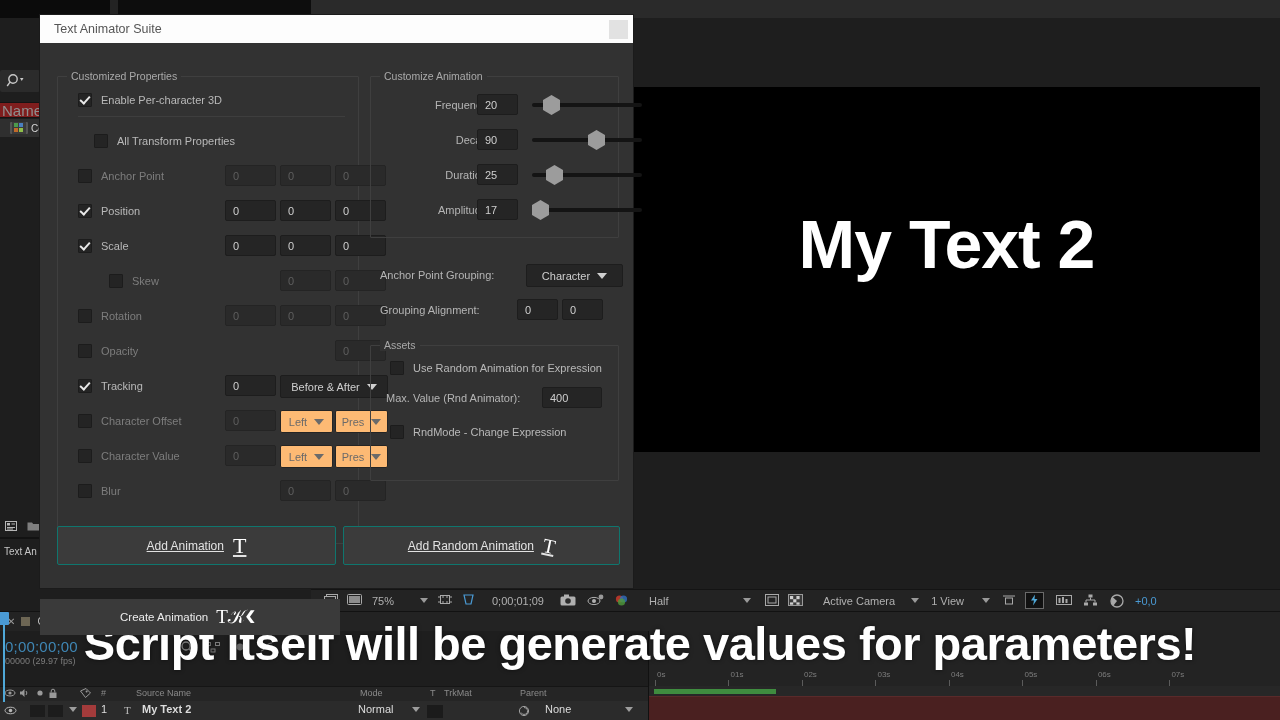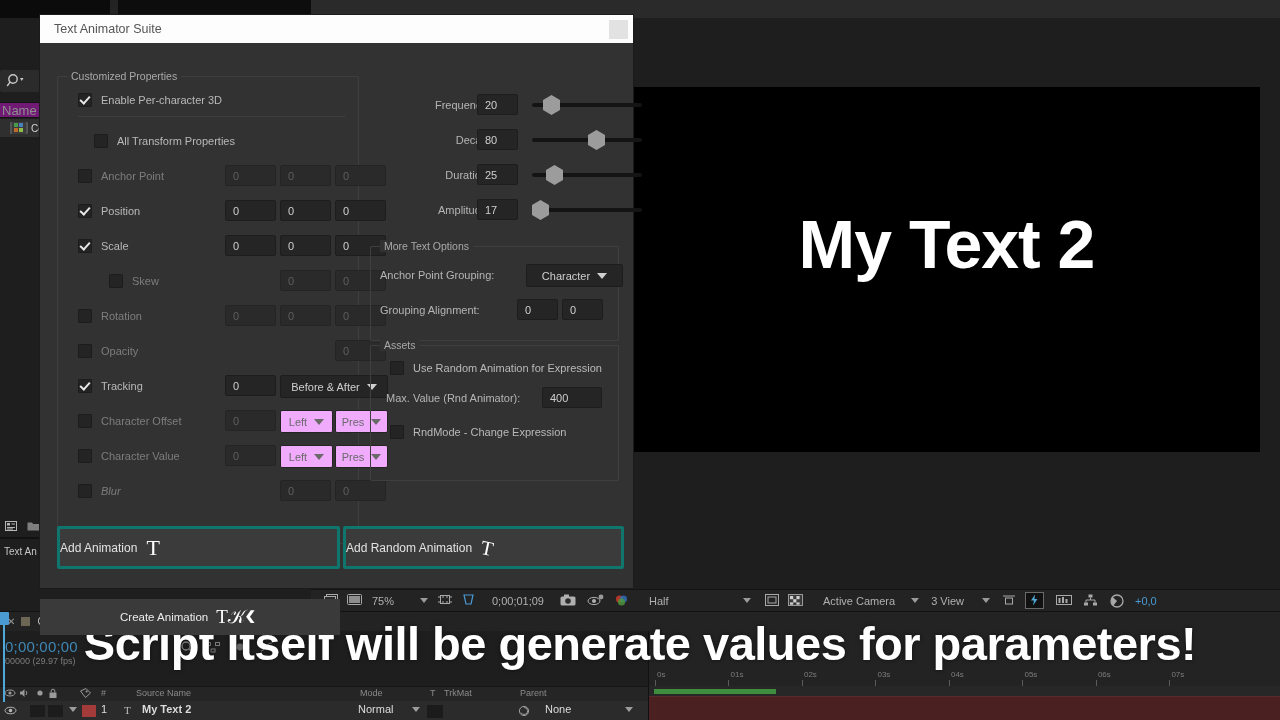"Customize Animation" div.grp { html: none -> <div> <span>Customize Animation</span> </div> }
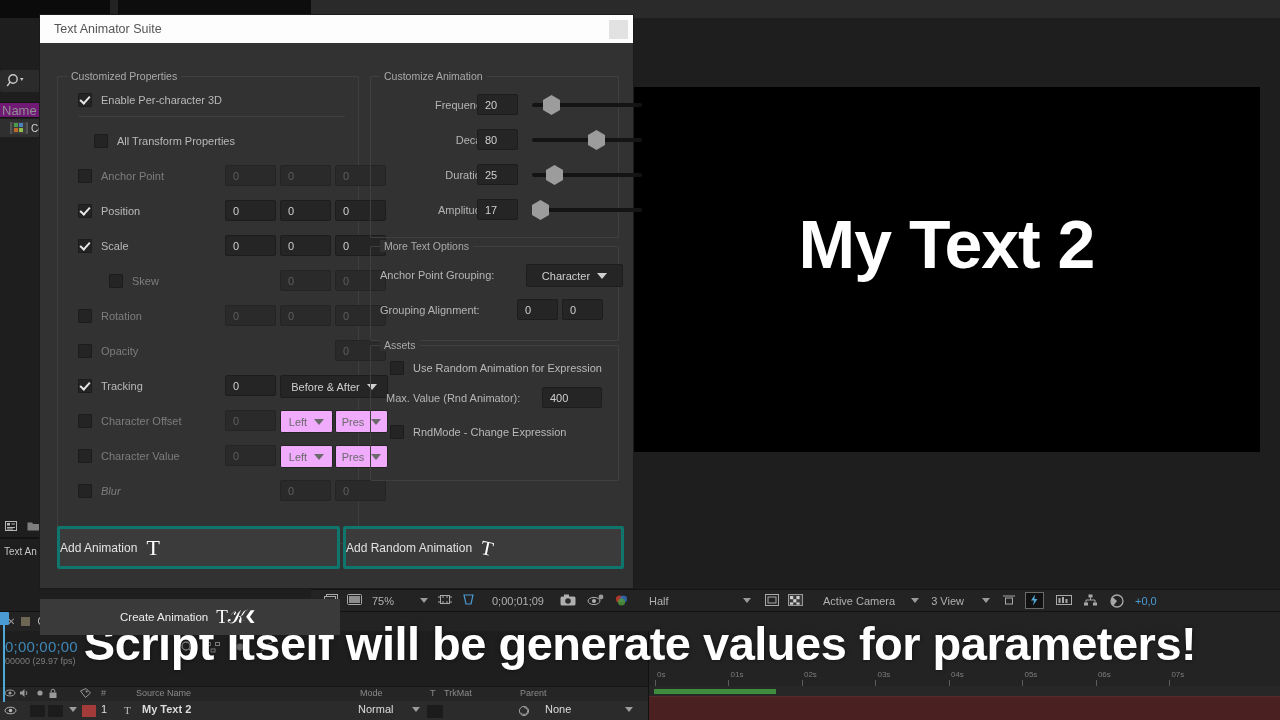"Name" #proj-colhdr { background: #701a75 -> #7f1d1d; font-size: 13px -> 15px }
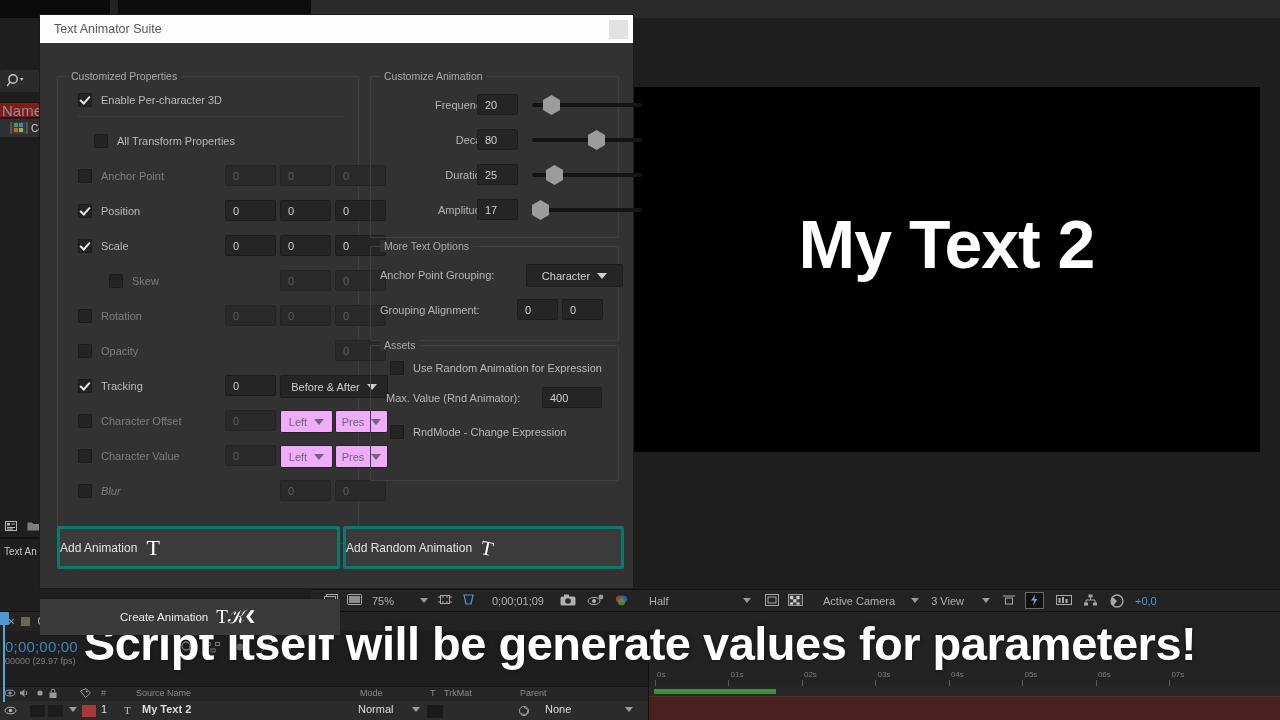"80" span.fld { text: 80 -> 90 }
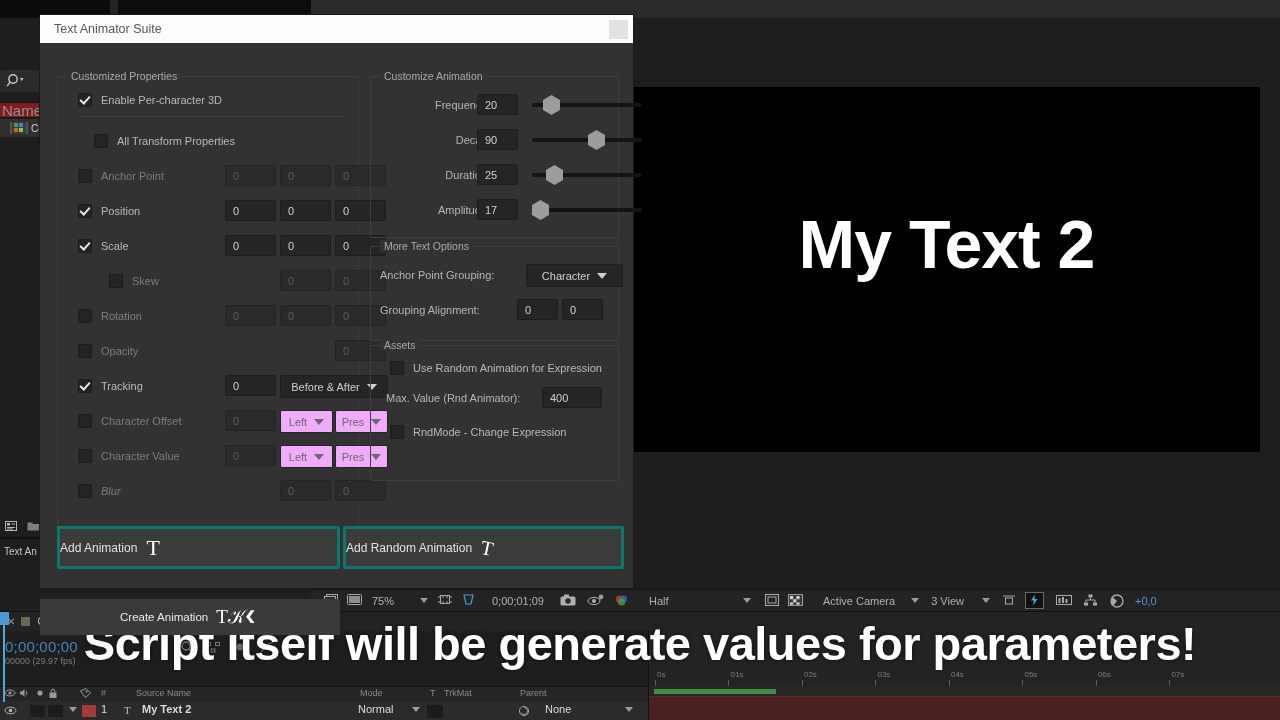"More Text Options" div.grp { html: <div> <span>More Text Options</span> </div> -> none }
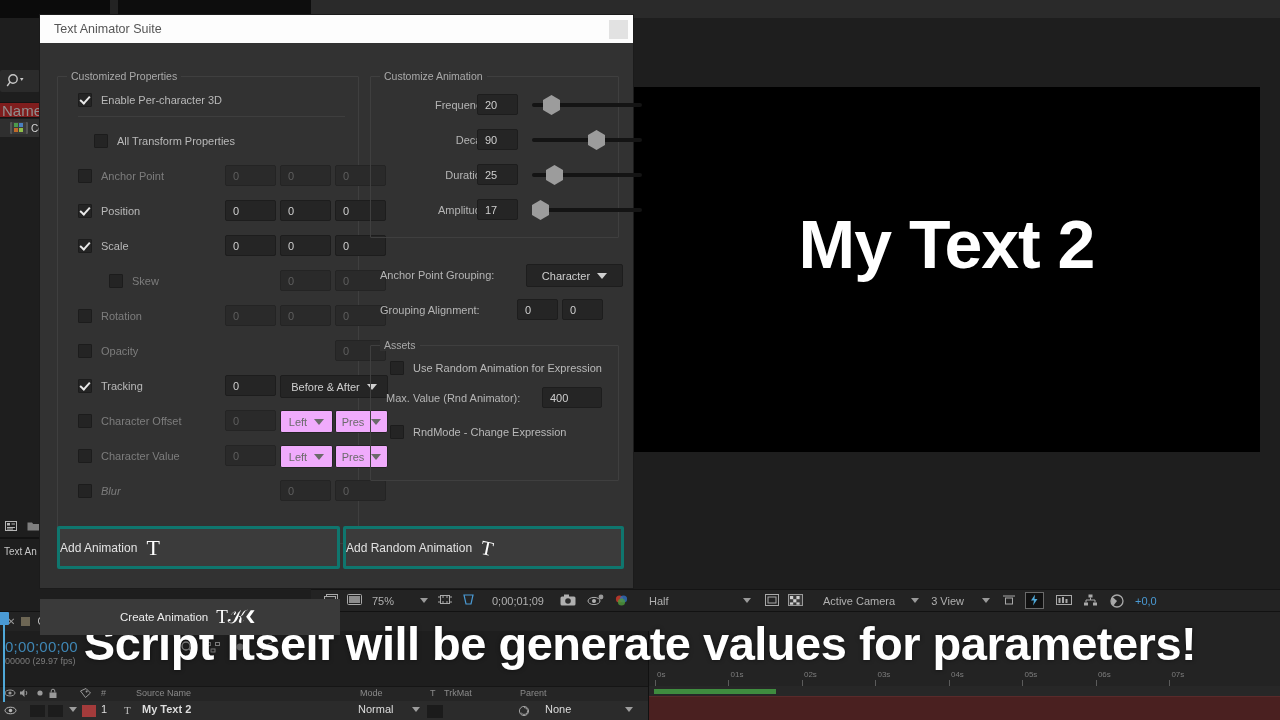"Left" .ddn.dim { background: #f0abfc -> #fdba74 }
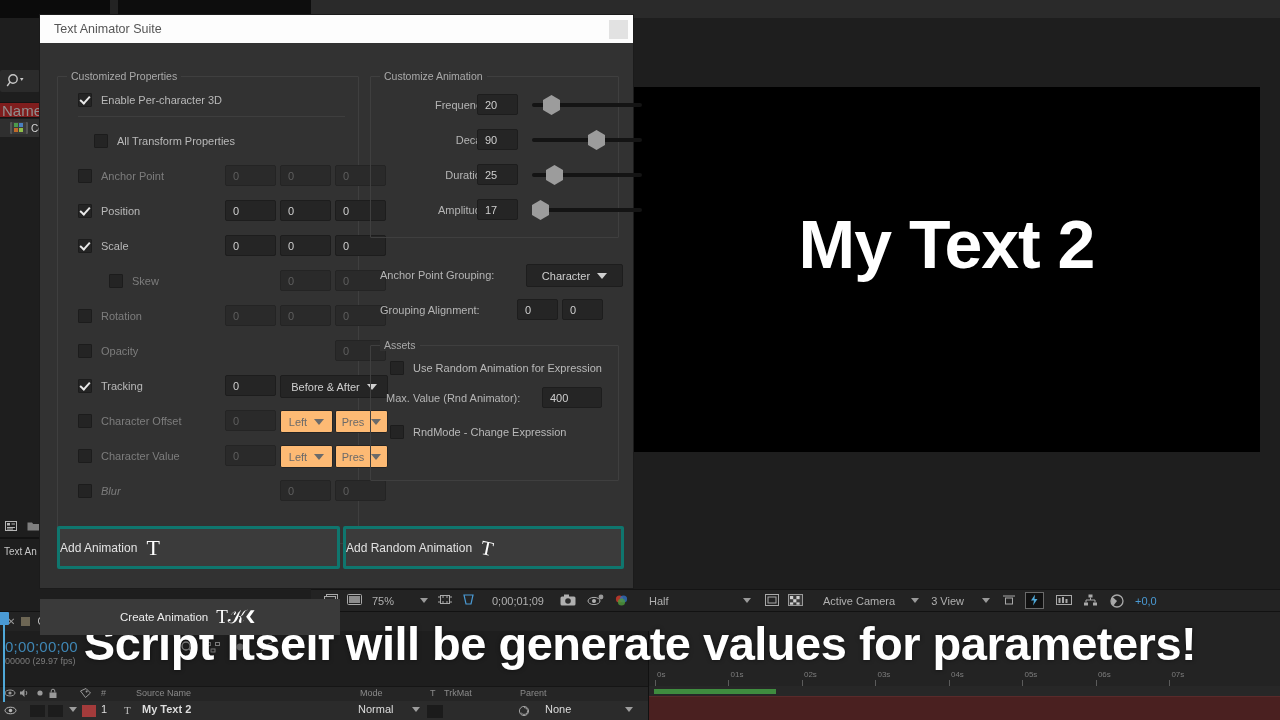"Blur" div.row { font-style: italic -> none }
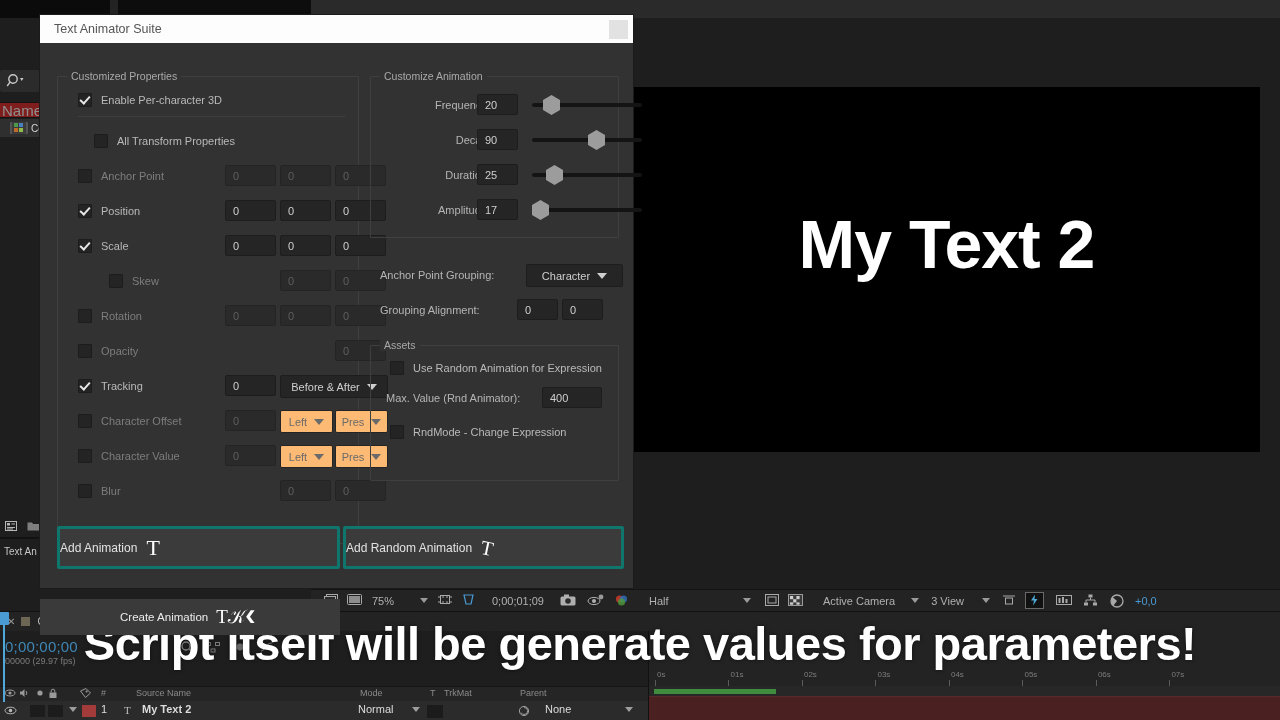"Add Animation" .bigbtn { border: 3px solid #0f766e -> 1px solid #0f766e; justify-content: none -> center; text-decoration: none -> underline }
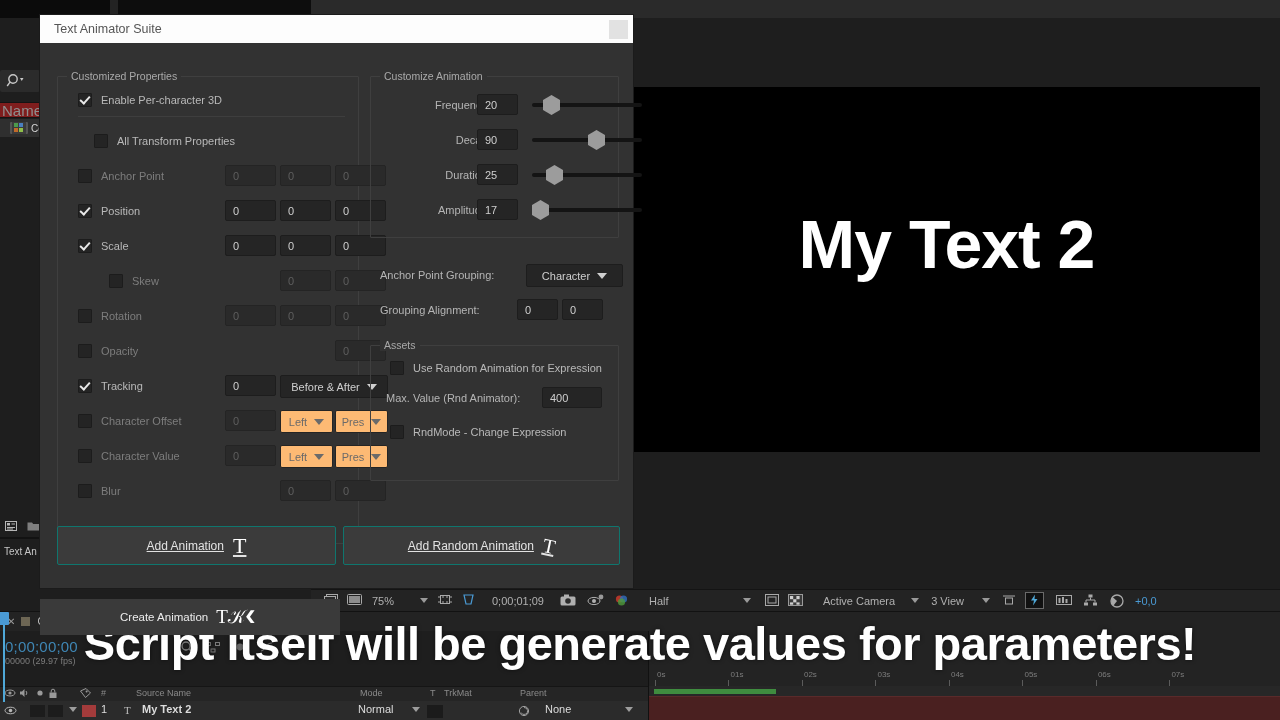"3 View" span.tb-label { text: 3 -> 1 }
